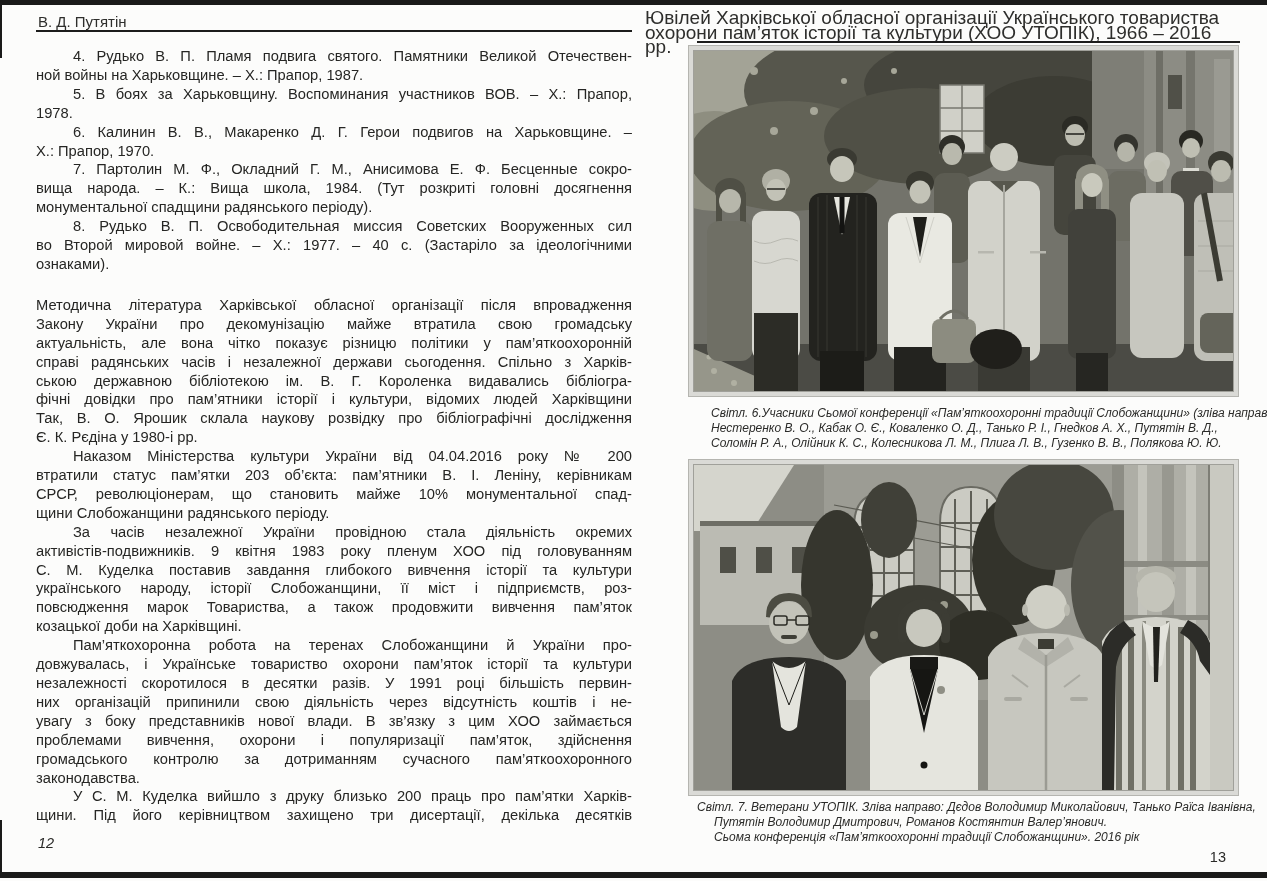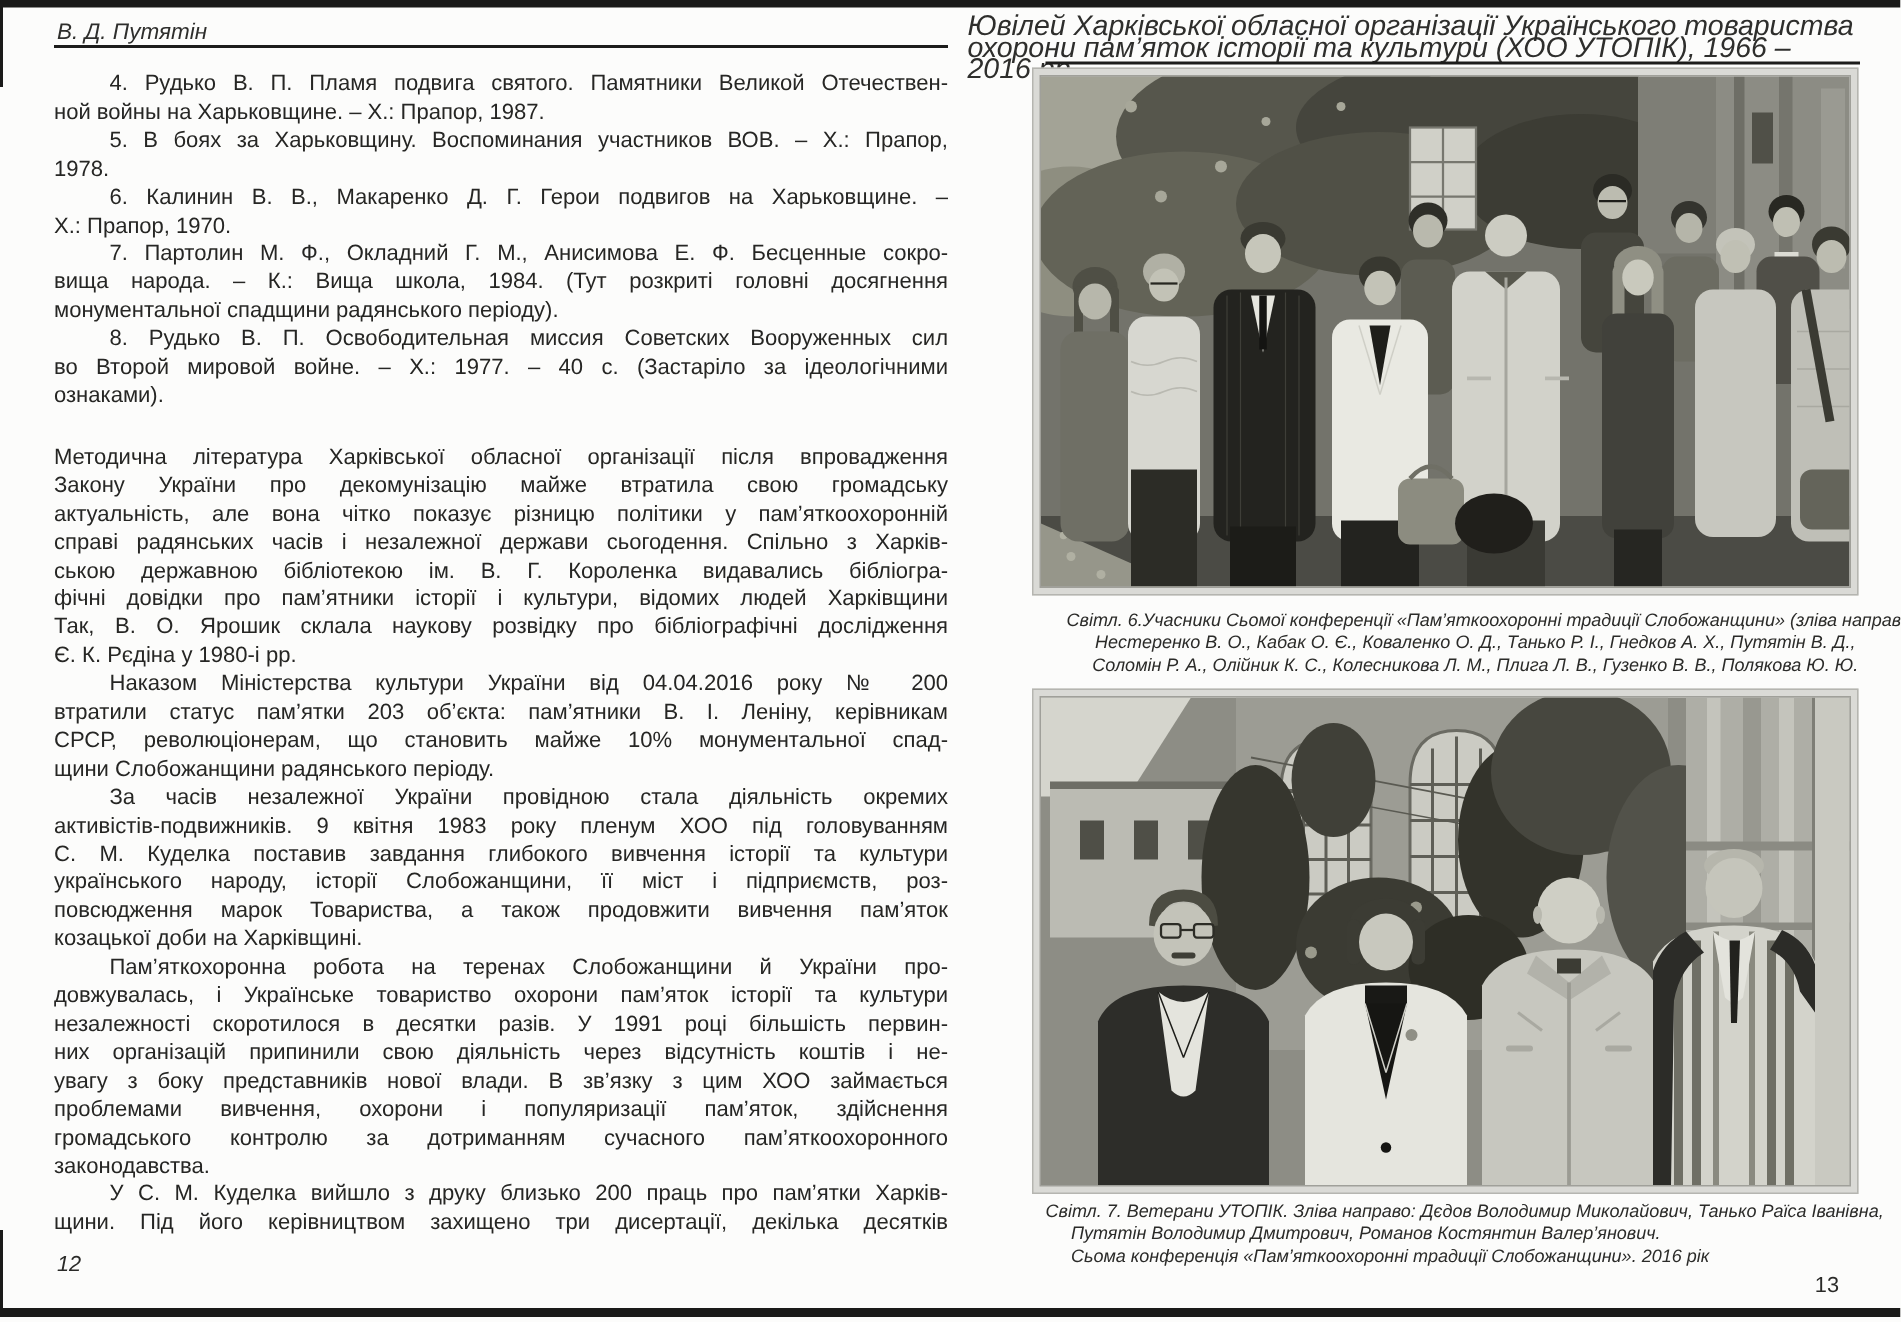"В. Д. Путятін" .run-head { font-style: italic -> none }
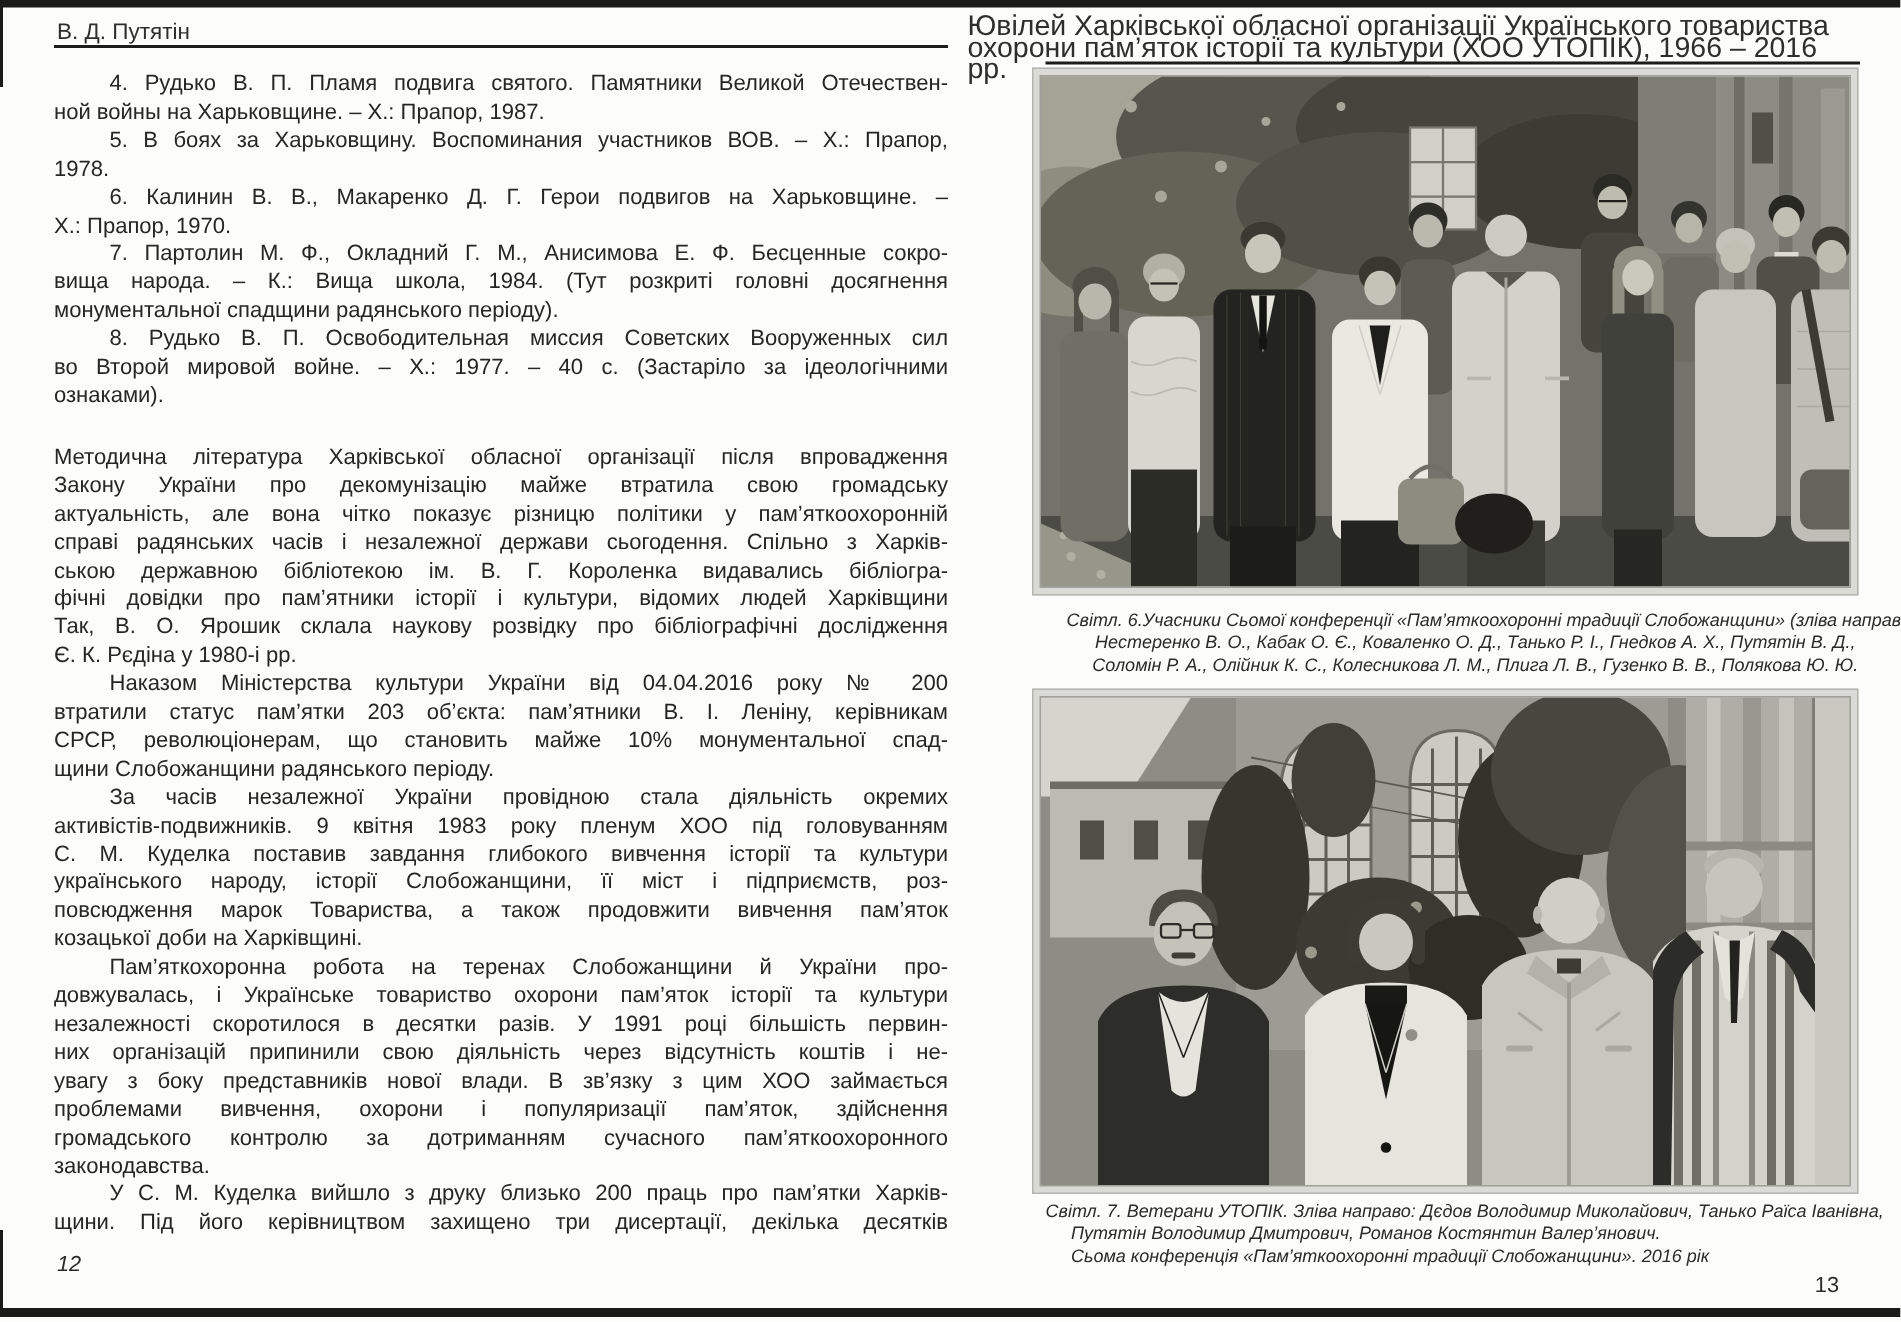"Нестеренко В. О., Кабак О." .caption.centered .cont { text-align: center -> none }
